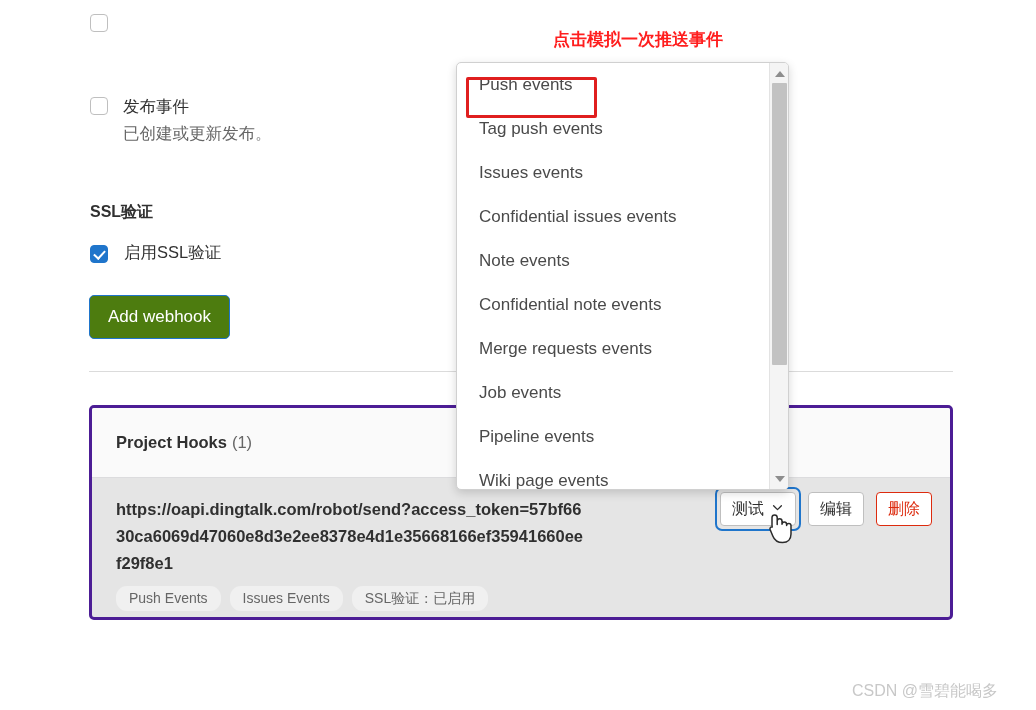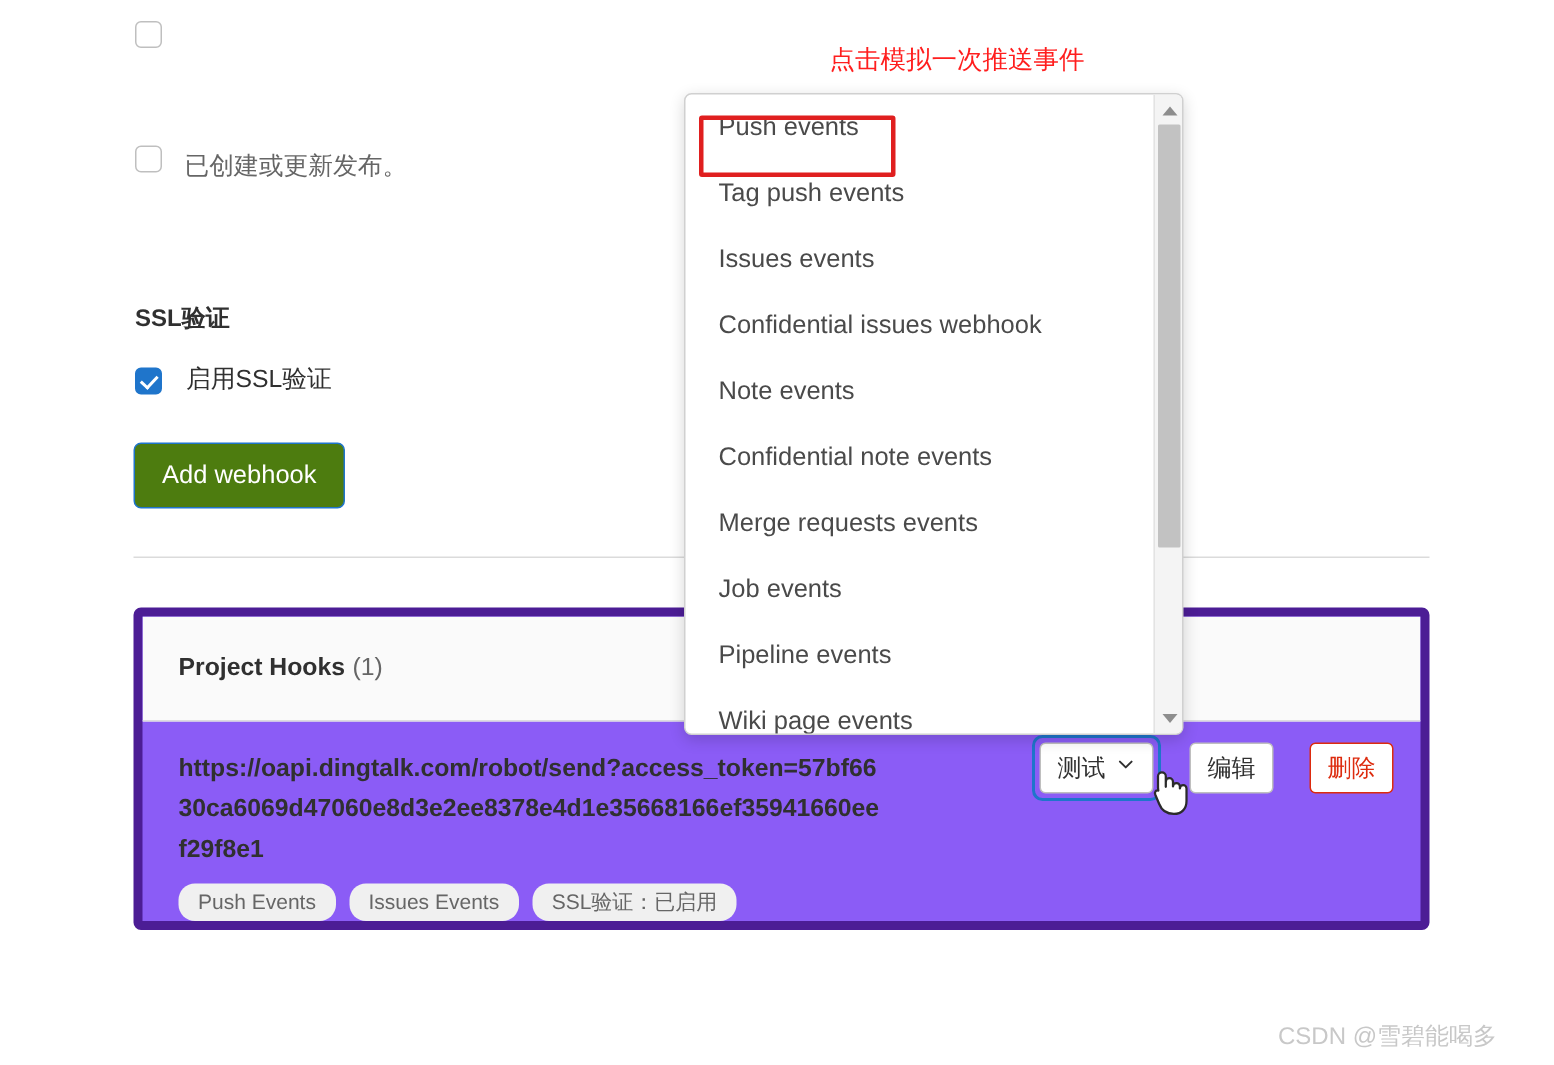"点击模拟一次推送事件" .anno-text { font-weight: normal -> bold }
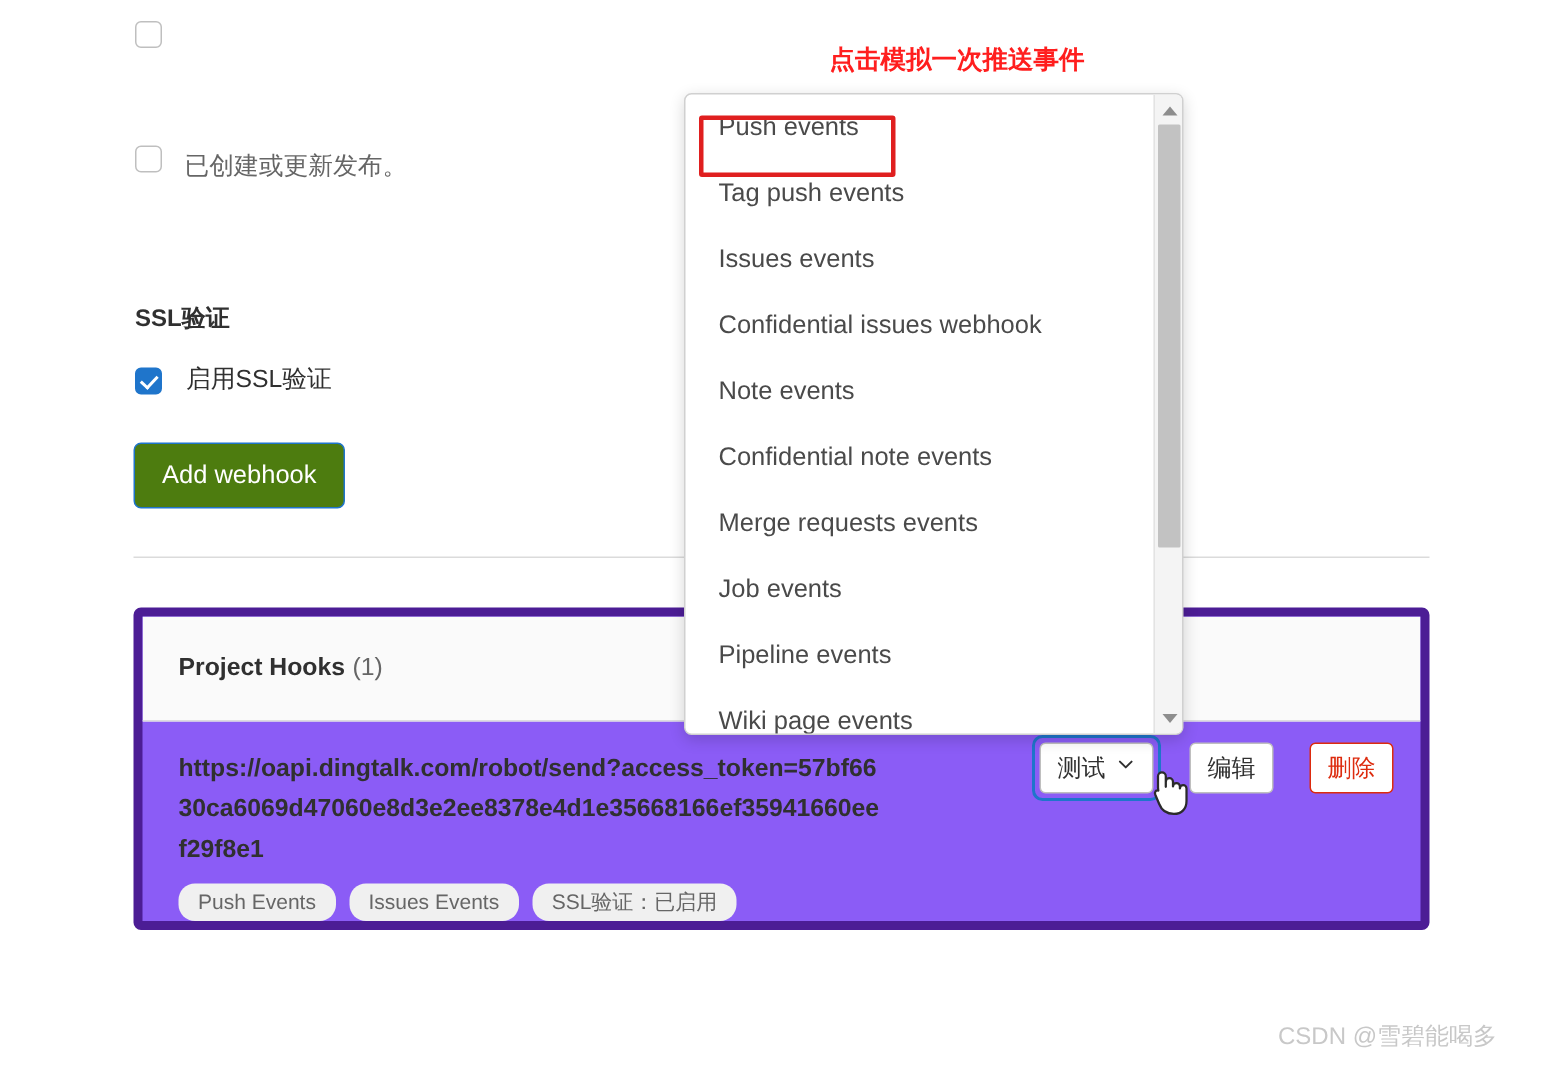"发布事件" div.evt-title { html: none -> <div>发布事件</div> }
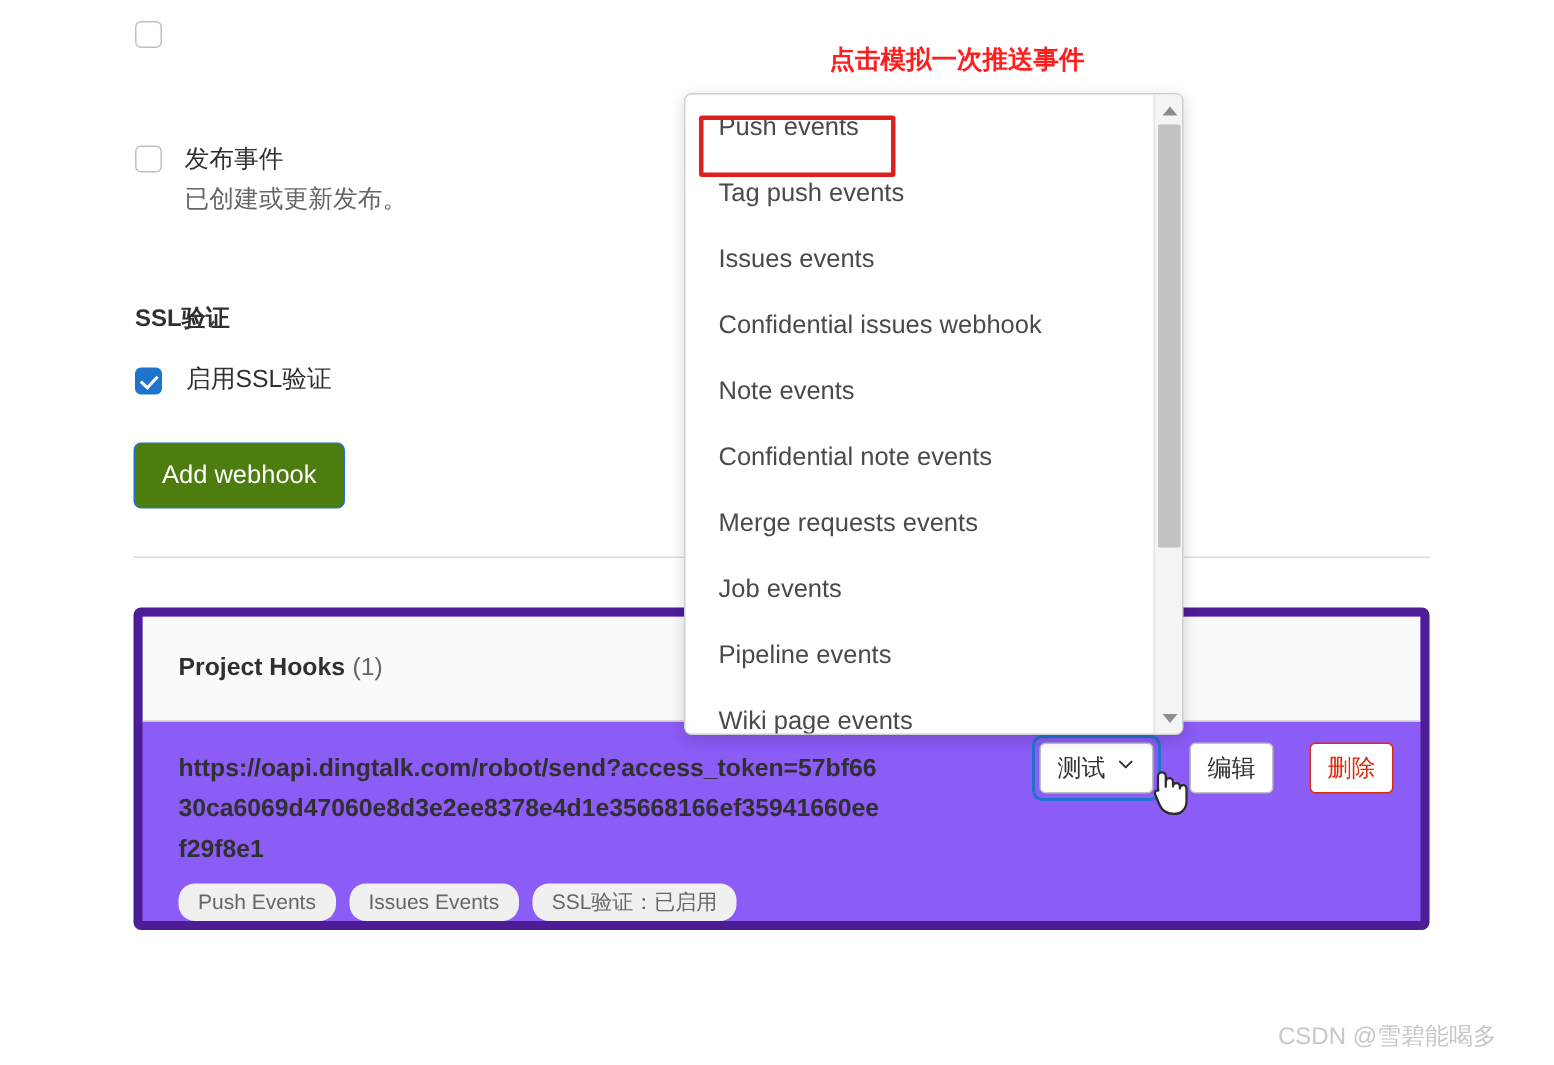"Confidential issues webhook" div.dd-item { text: webhook -> events }
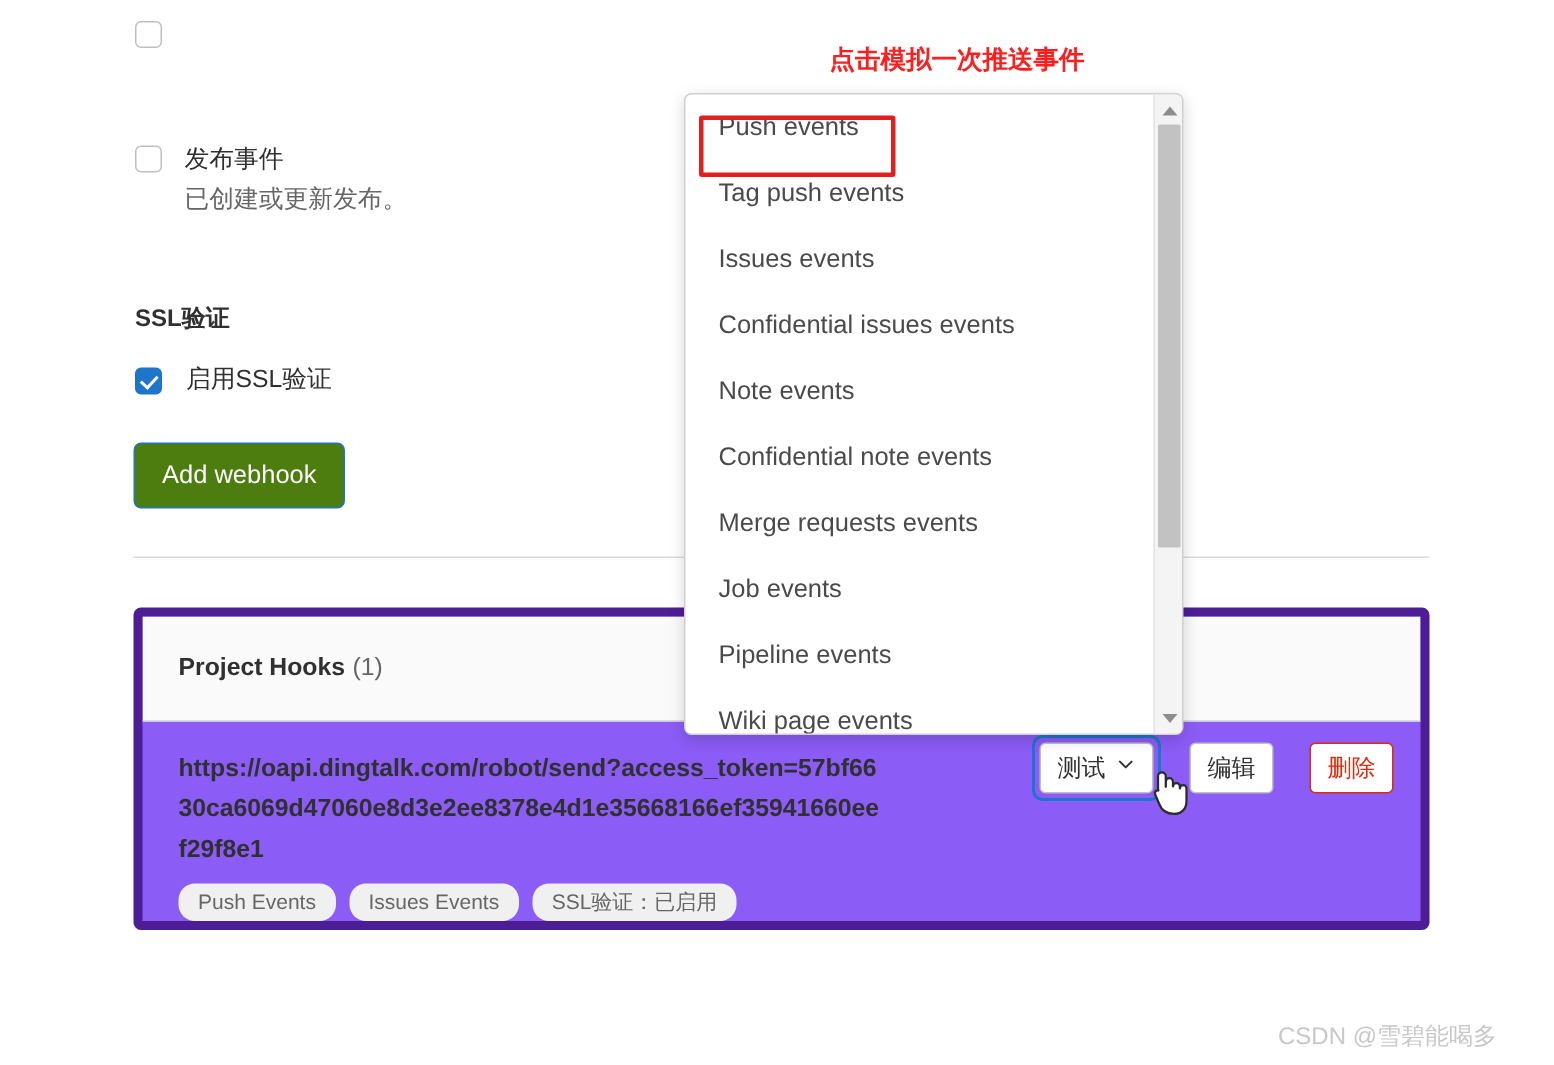"Project Hooks" .card { background: #8b5cf6 -> #e5e5e5; border: 6px solid #4c1d95 -> 3px solid #4c1d95 }
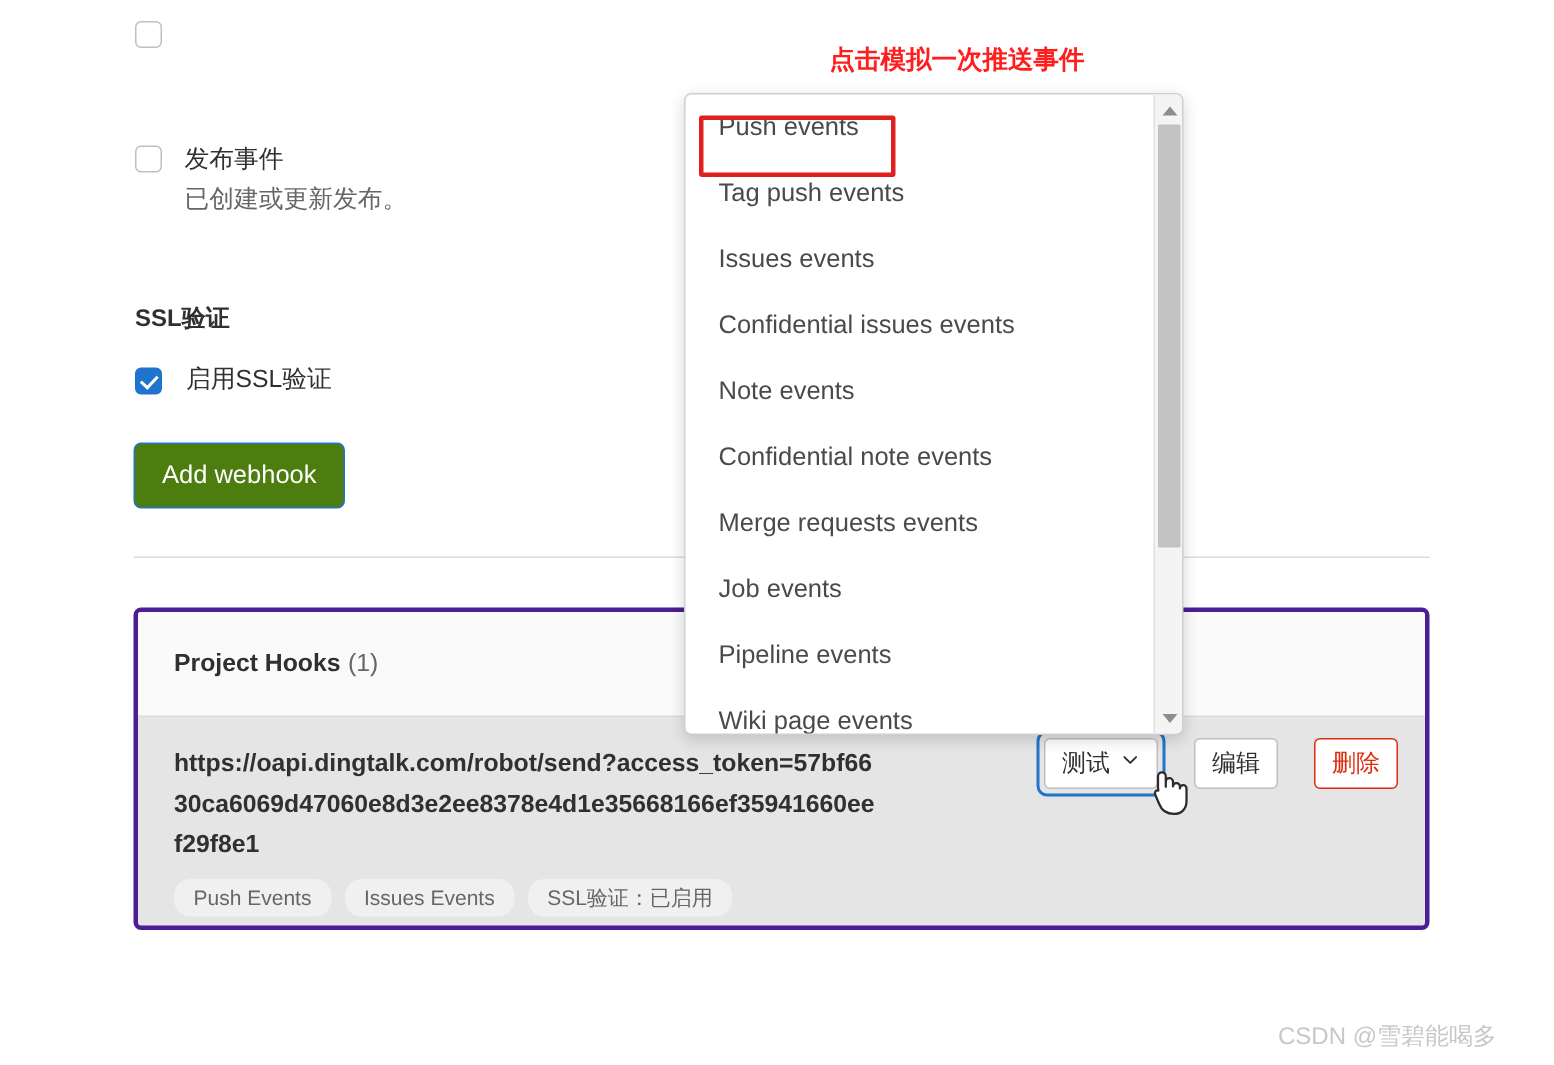"测试" .actions { gap: 24px -> 12px }
